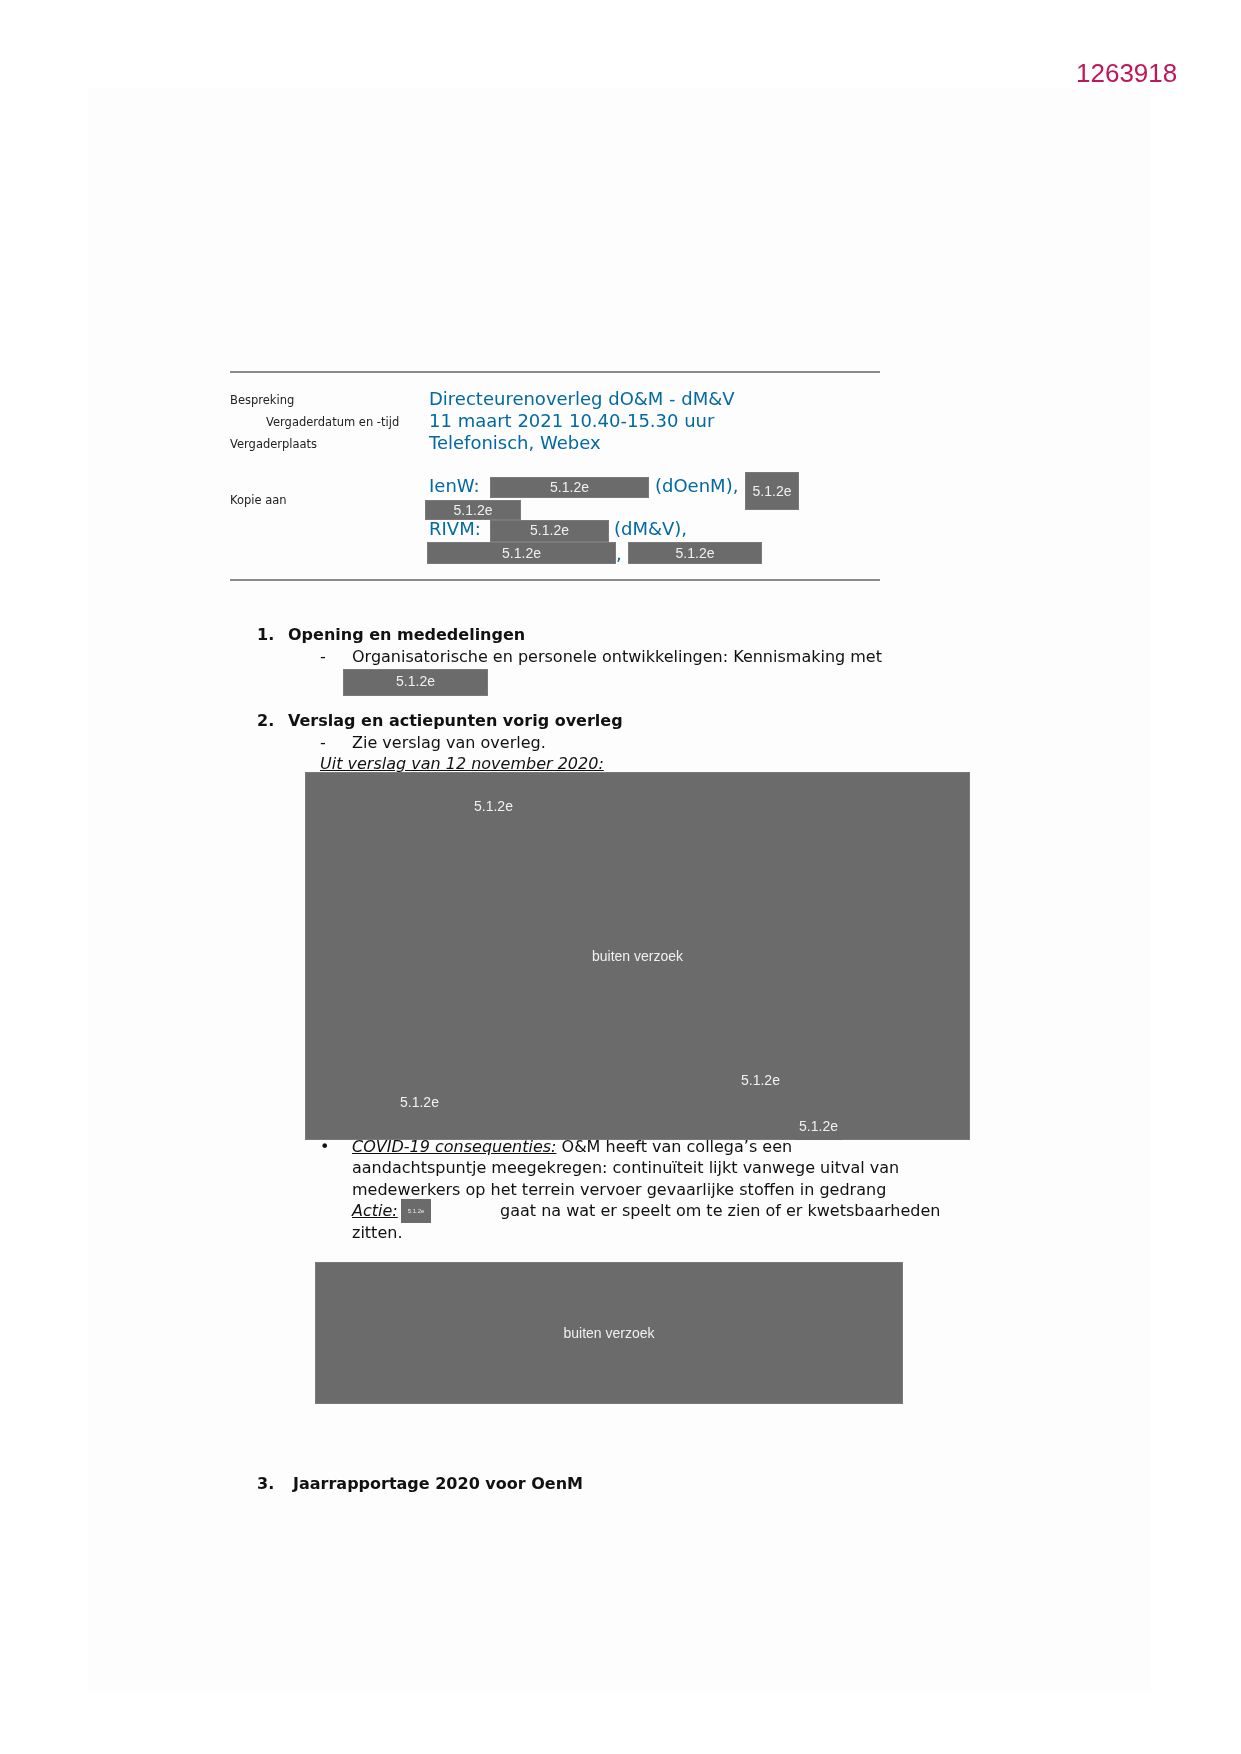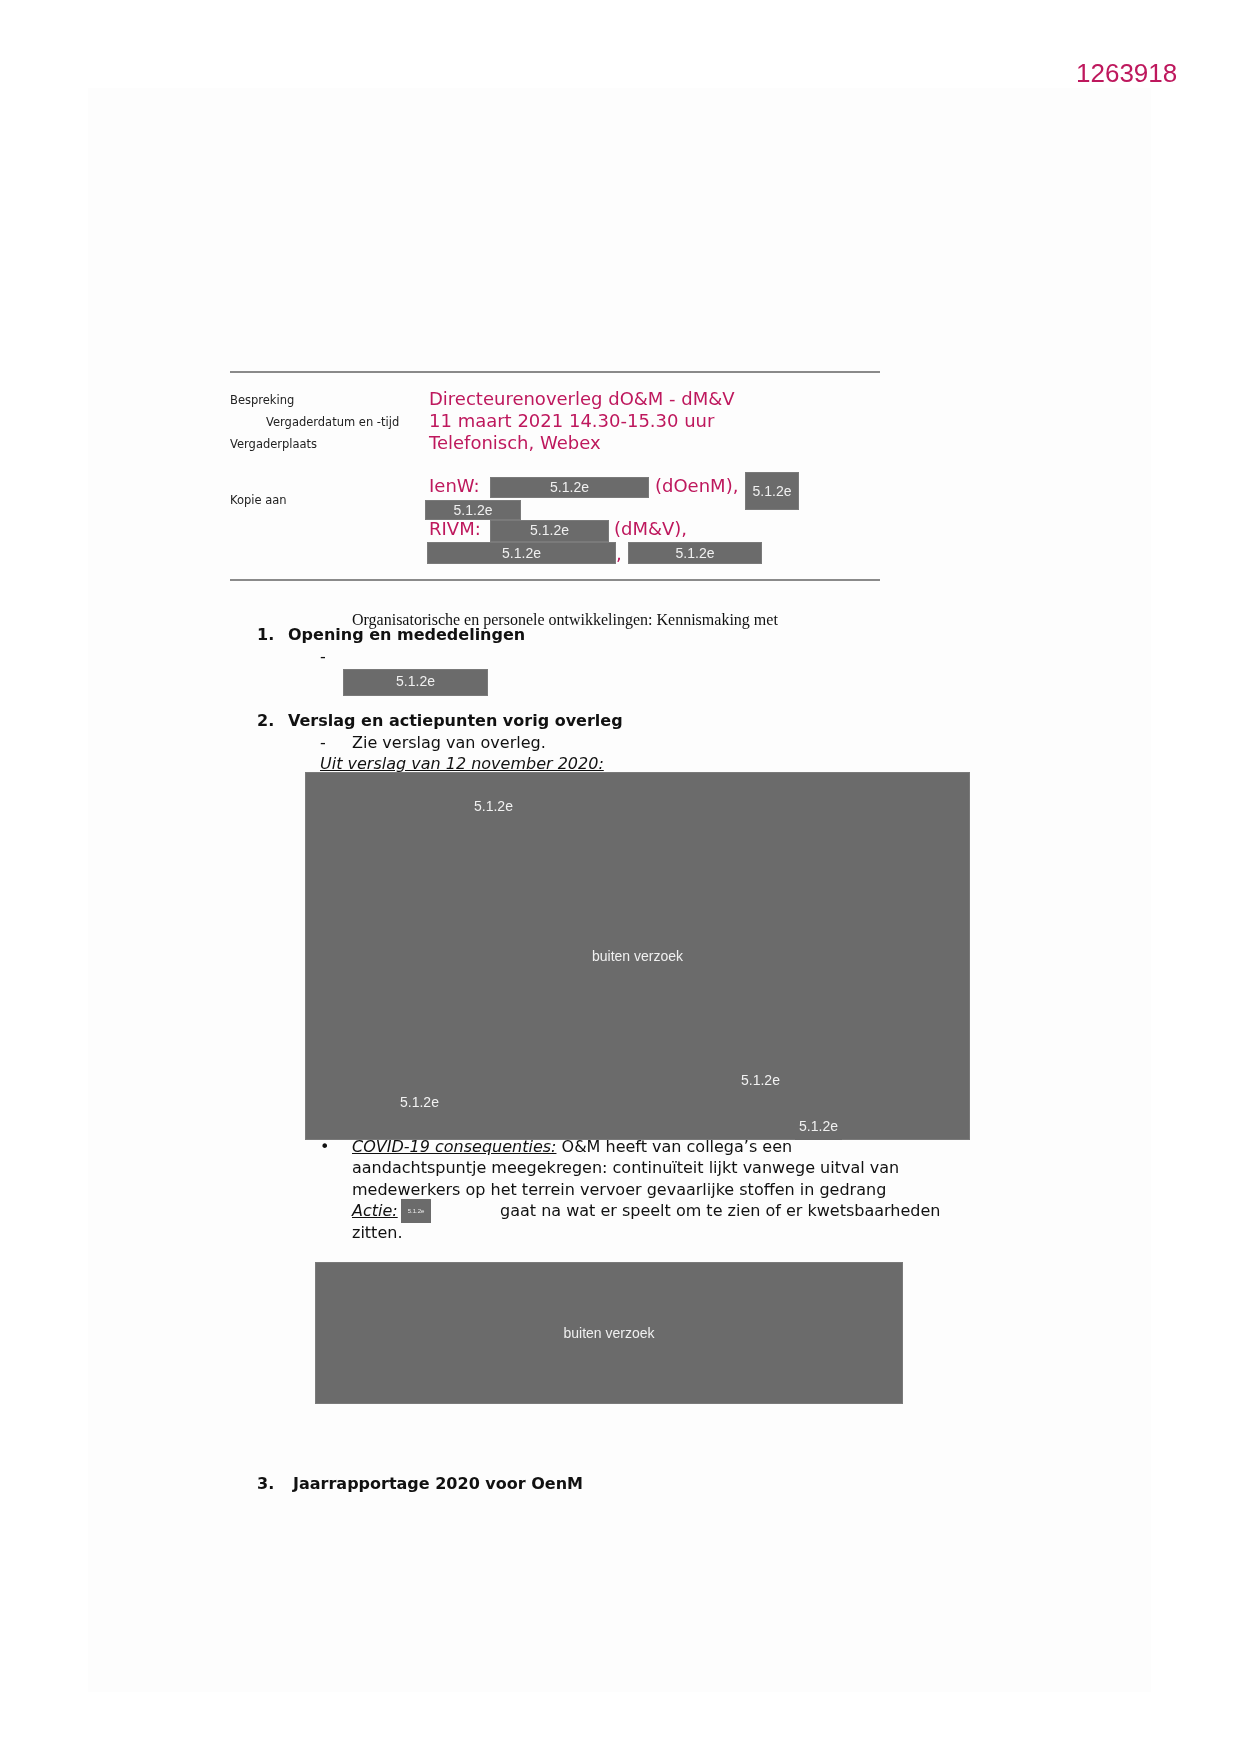"Directeurenoverleg dO&M - dM&V" .meta-value { color: #be185d -> #0369a1 }
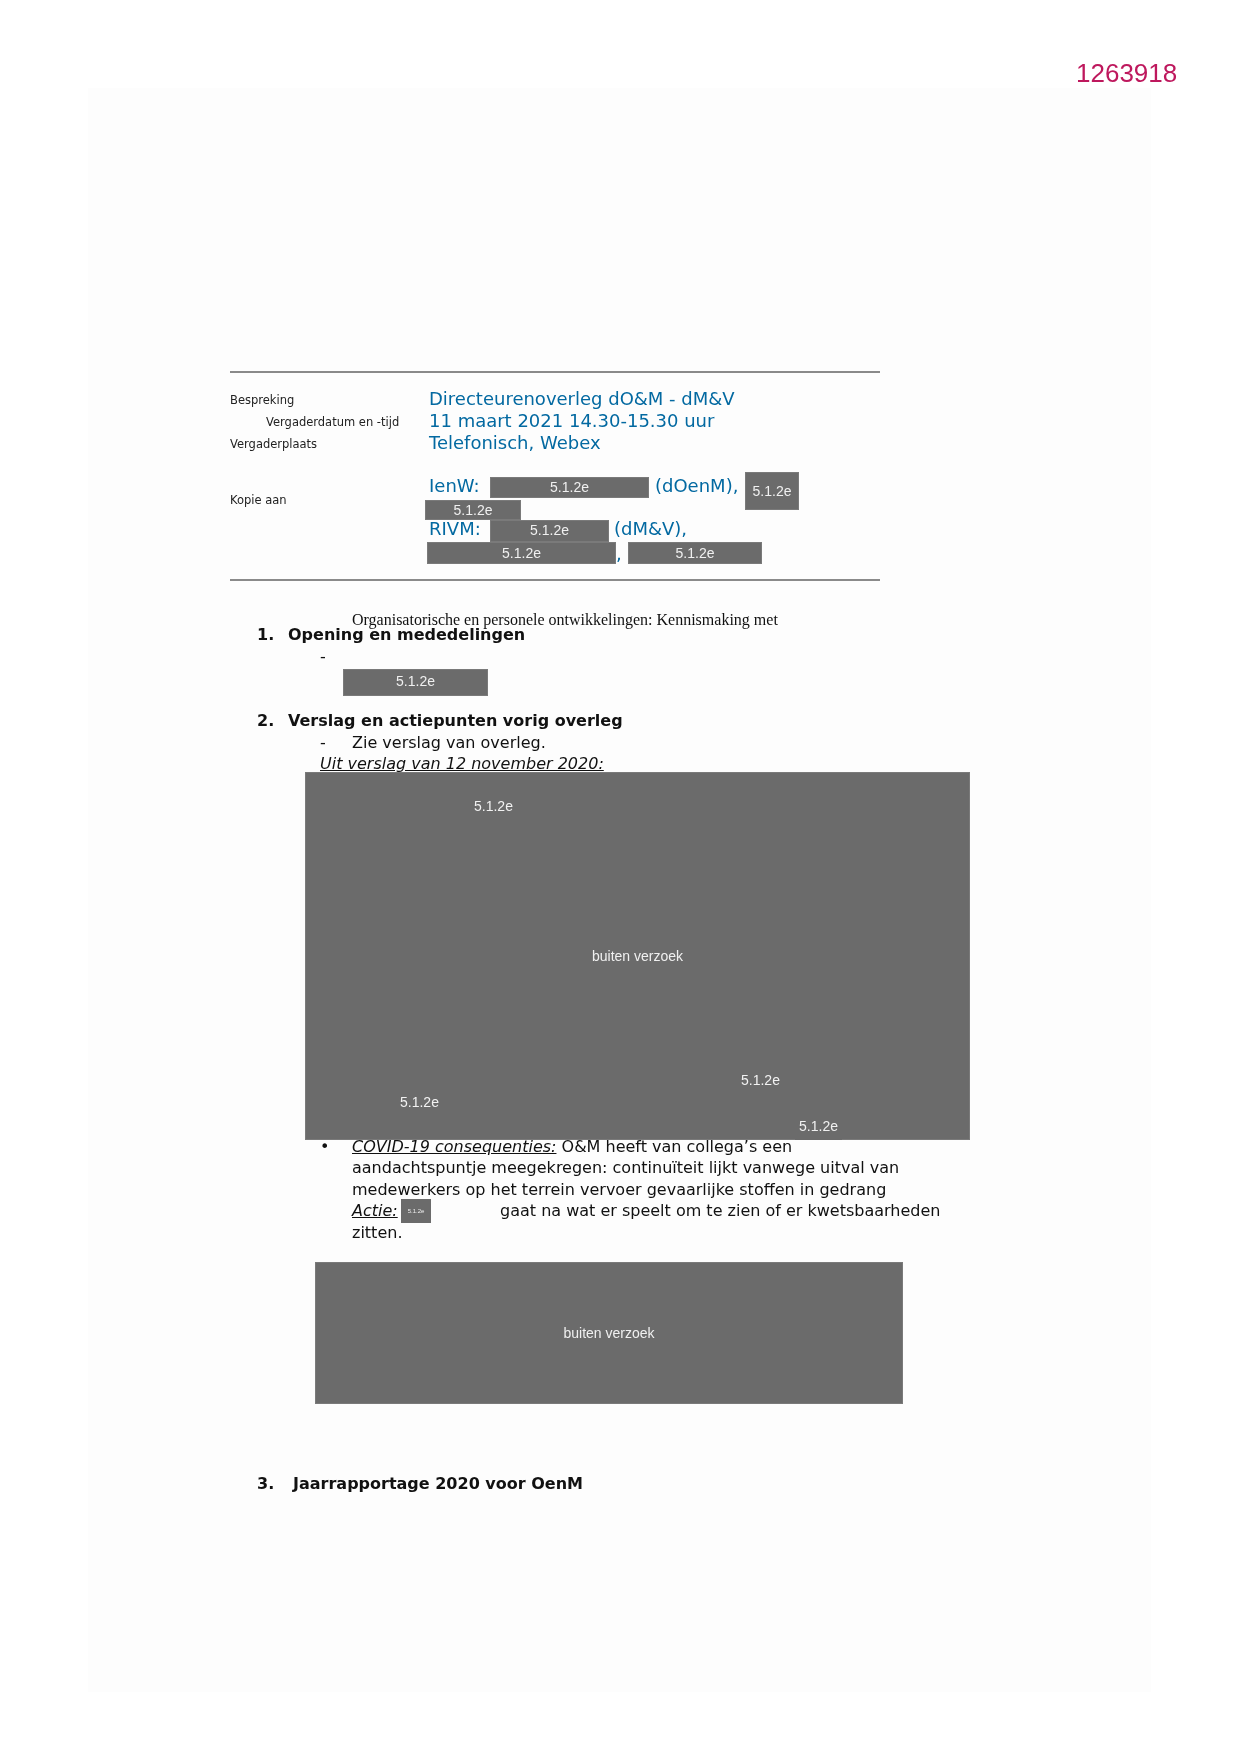"11 maart 2021 14.30-15.30 uur" div.meta-value { text: 14.30-15.30 -> 10.40-15.30 }
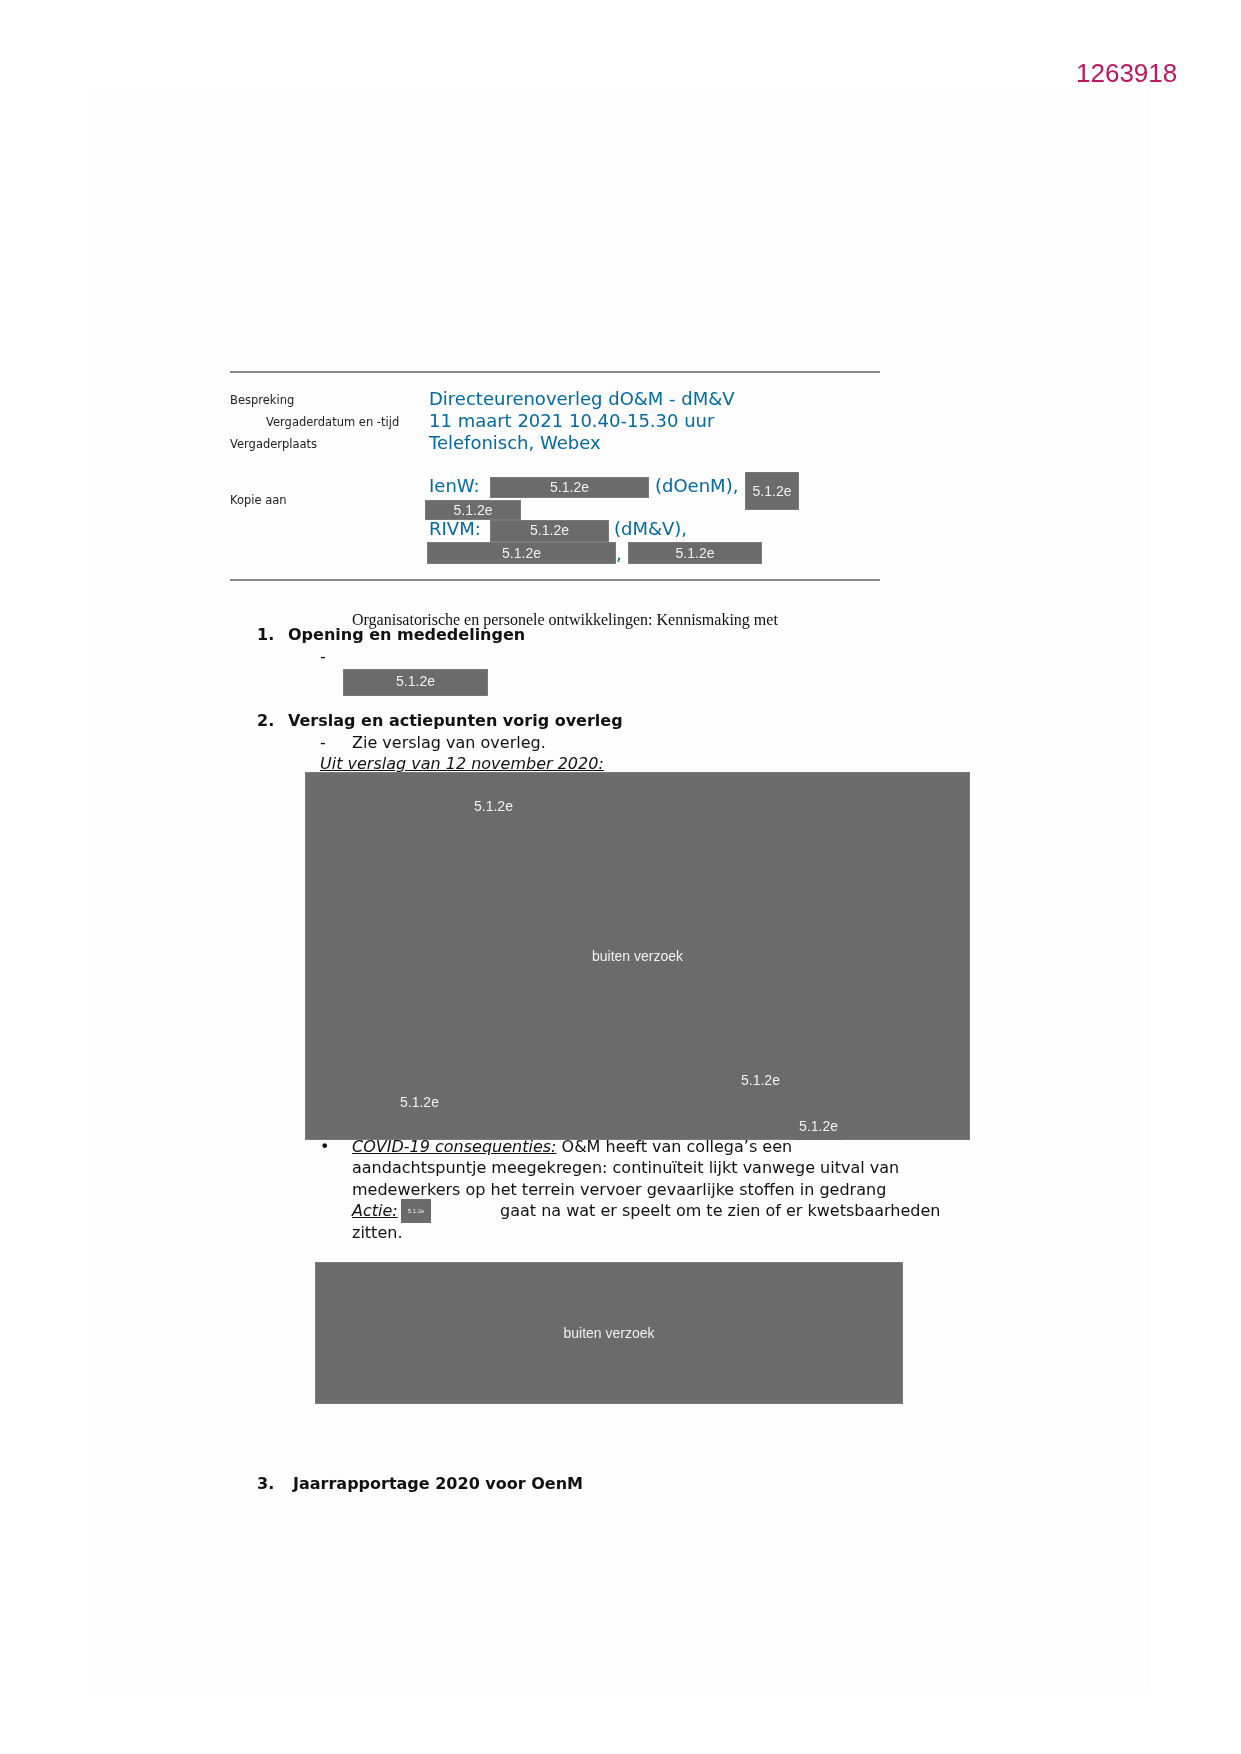"Organisatorische en personele" div.txt { font-family: Liberation Serif, serif -> none; top: 611px -> 647px }
